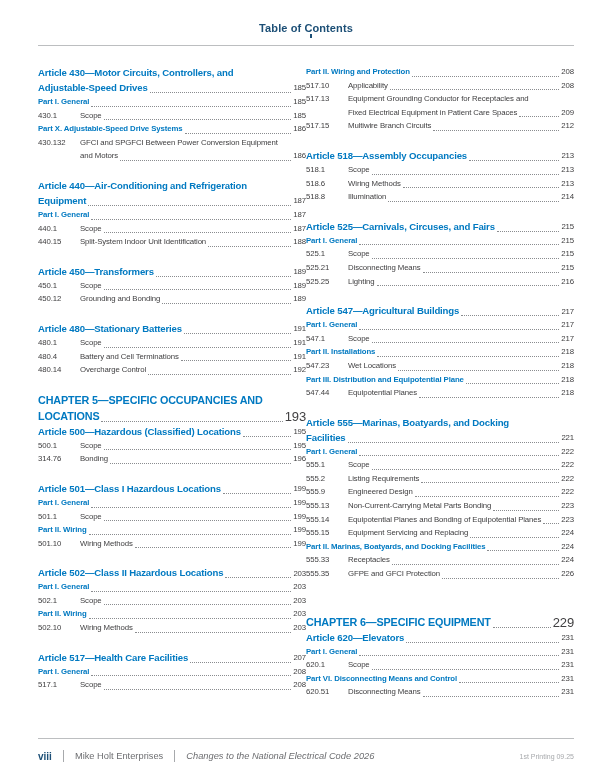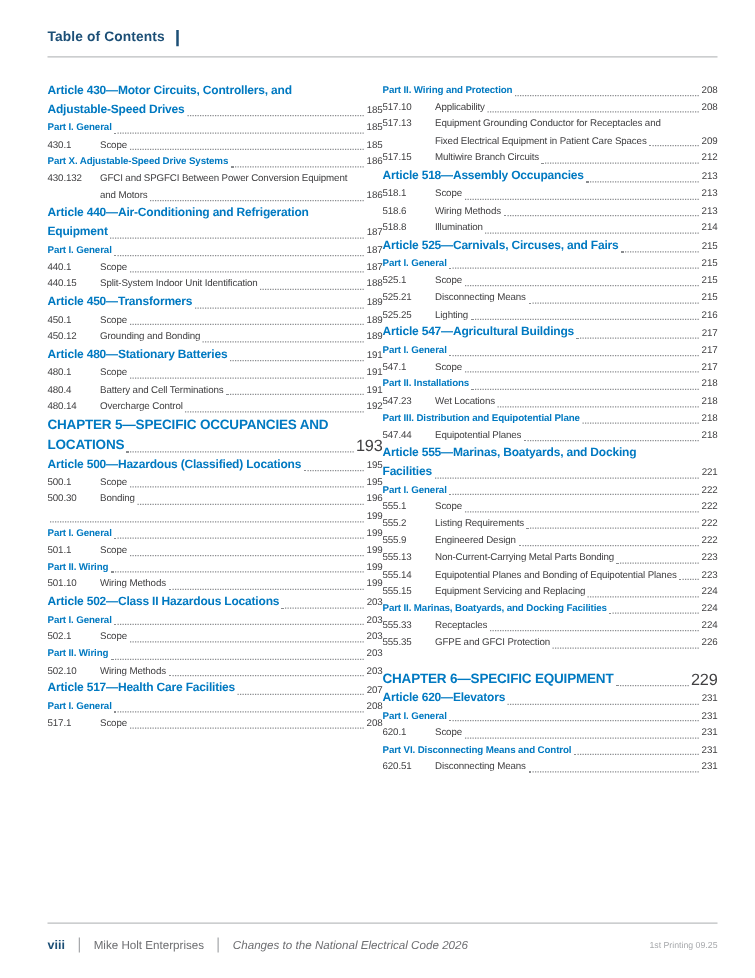"Table of Contents" .header-row { flex-direction: none -> column }
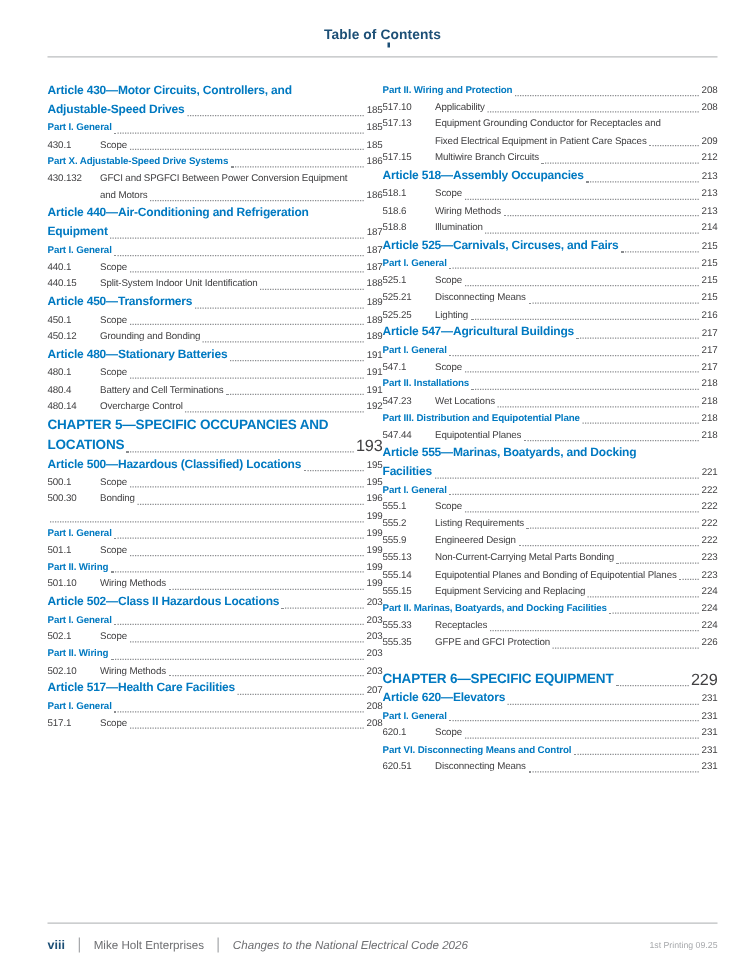"Article 518—Assembly Occupancies" .toc-block + .toc-block { margin-top: none -> 15px }
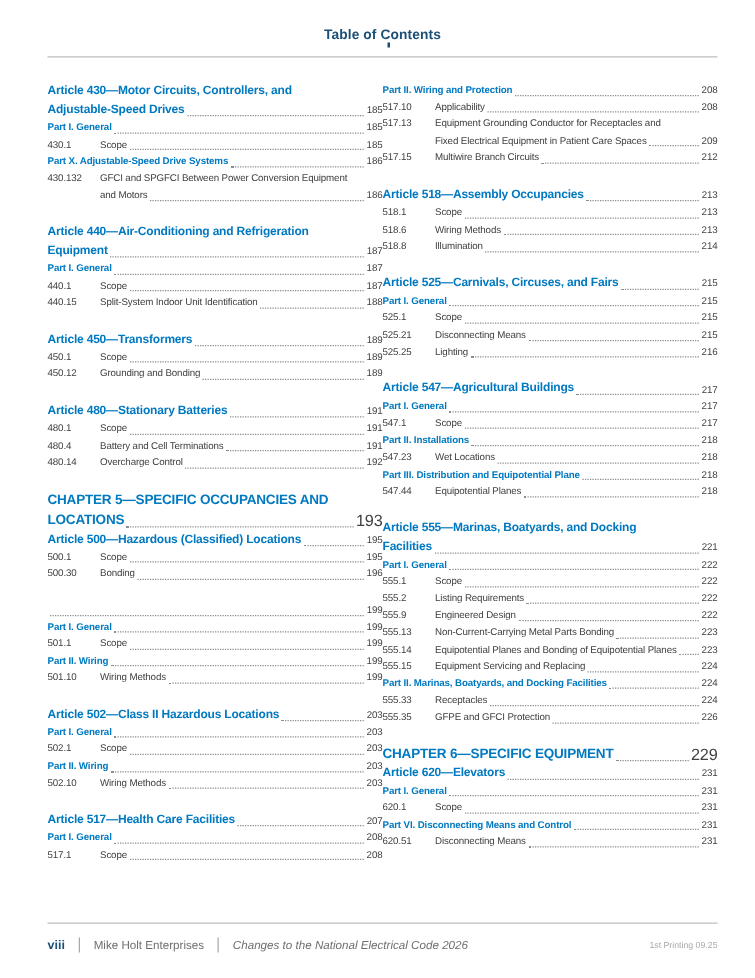"500.30" span.num { text: 500.30 -> 314.76 }
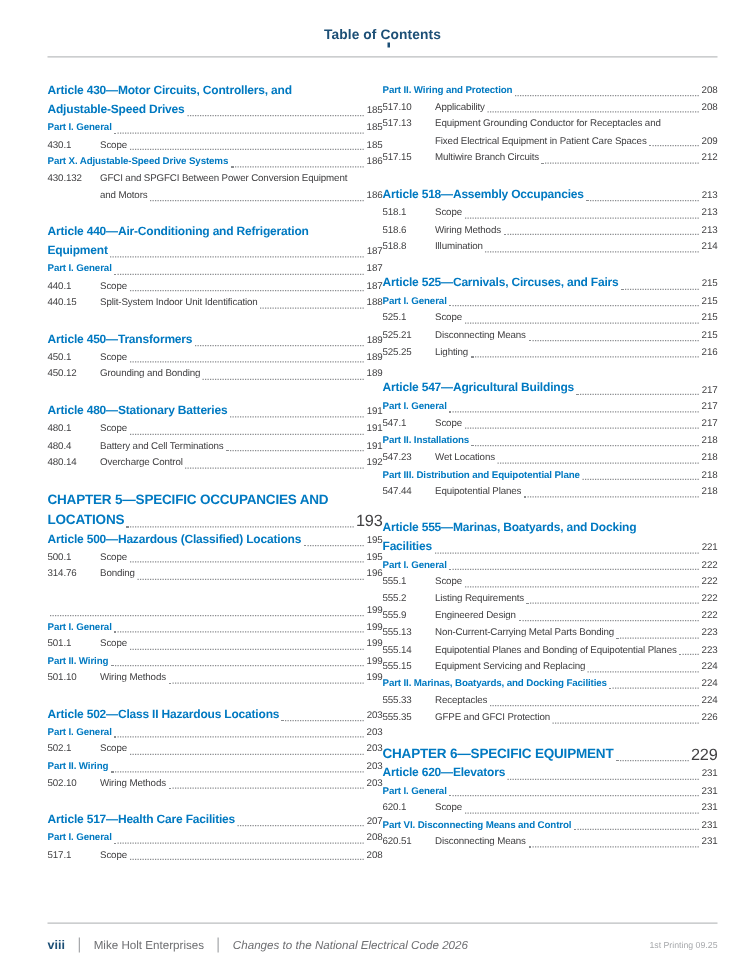"Article 501—Class I Hazardous Locations" span.title { html: none -> <span>Article 501—Class I Hazardous Locations</span> }
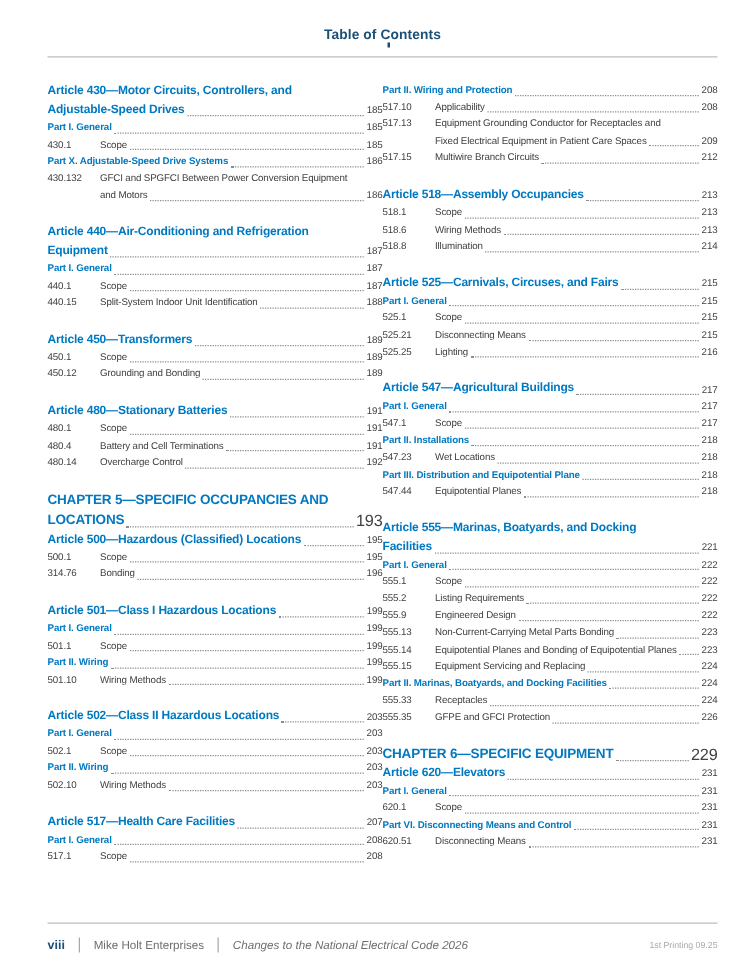"CHAPTER 6—SPECIFIC EQUIPMENT" .toc-block.large-gap { margin-top: 14px -> 33px }
